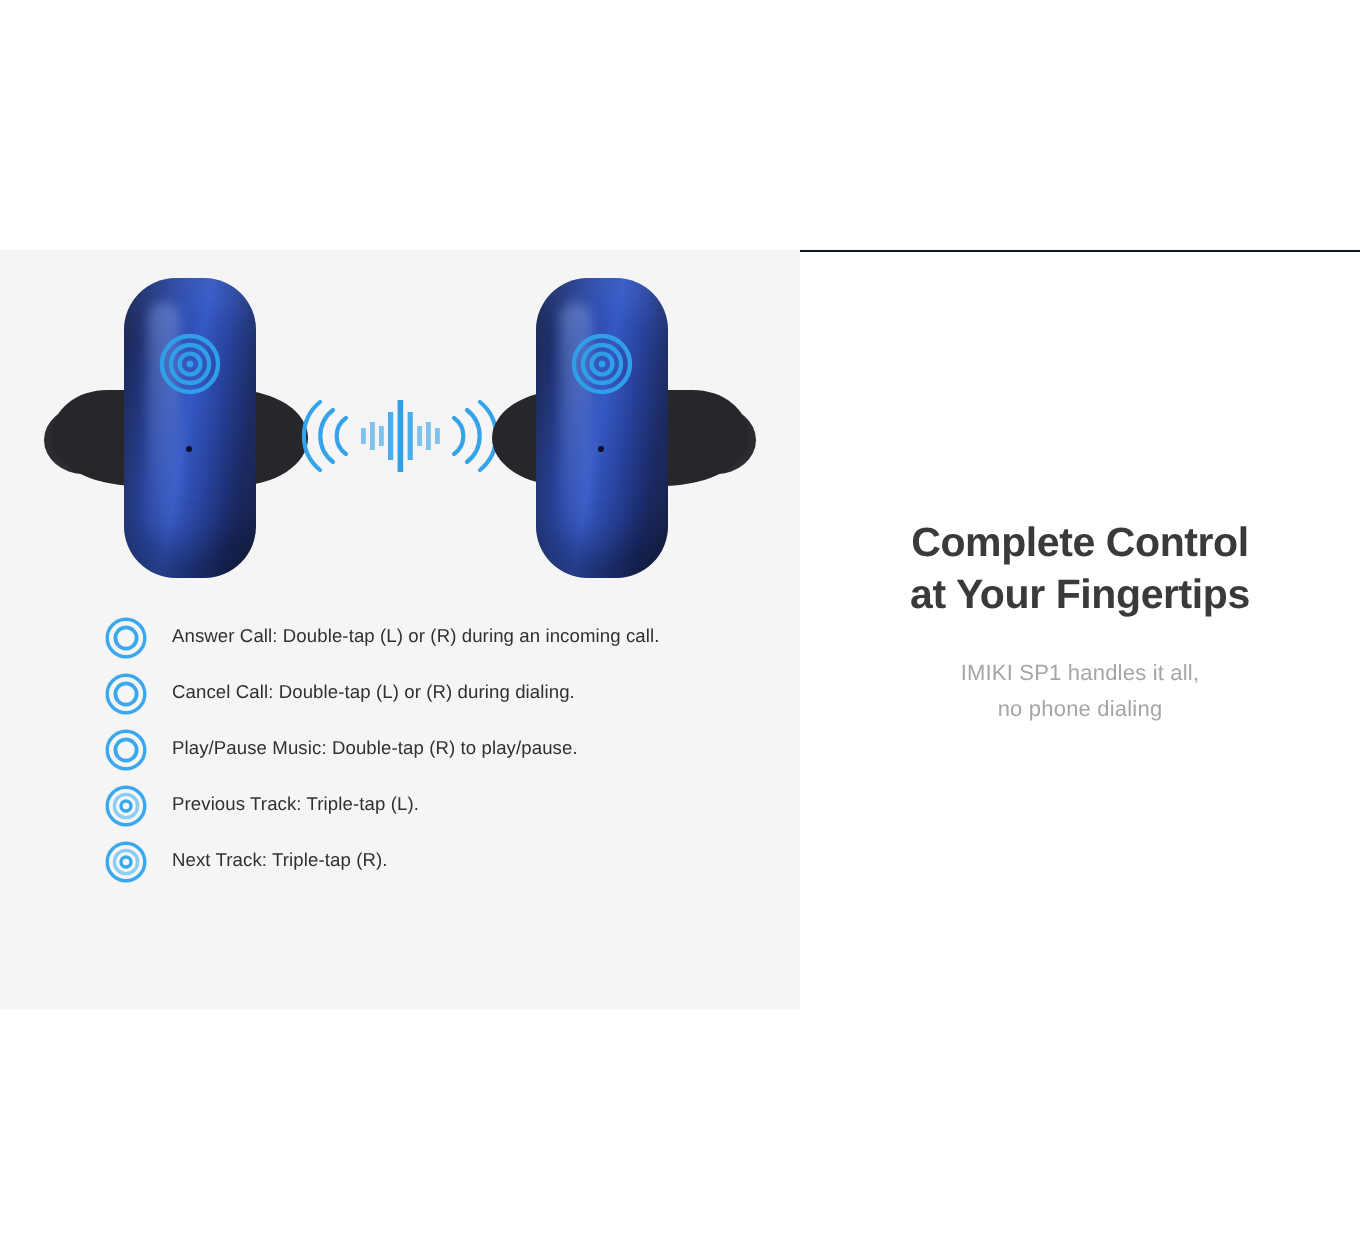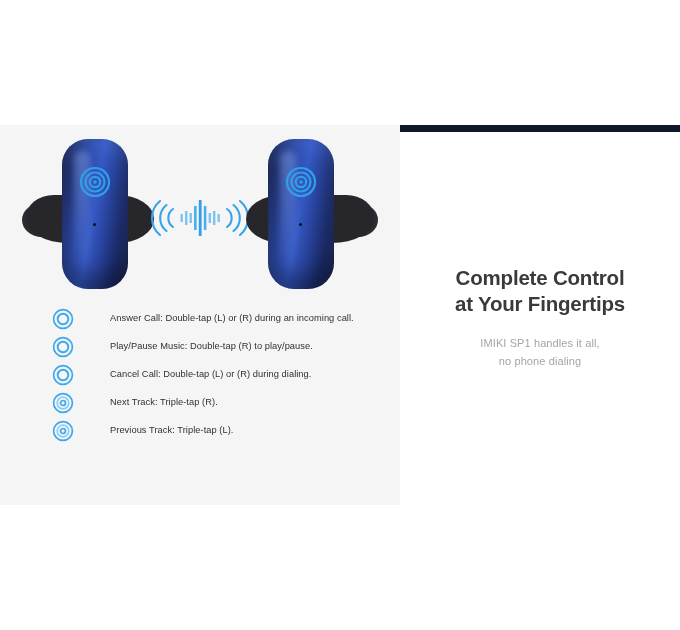"Complete Control" #right-panel { border-top: 7px solid #0f172a -> 1px solid #0f172a }
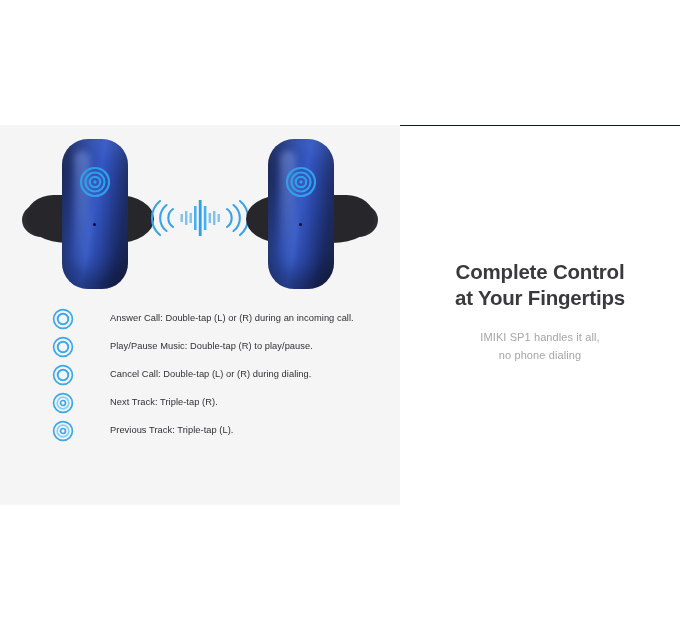"Answer Call: Double-tap (L) or" .feature-text { margin-left: 24px -> none }
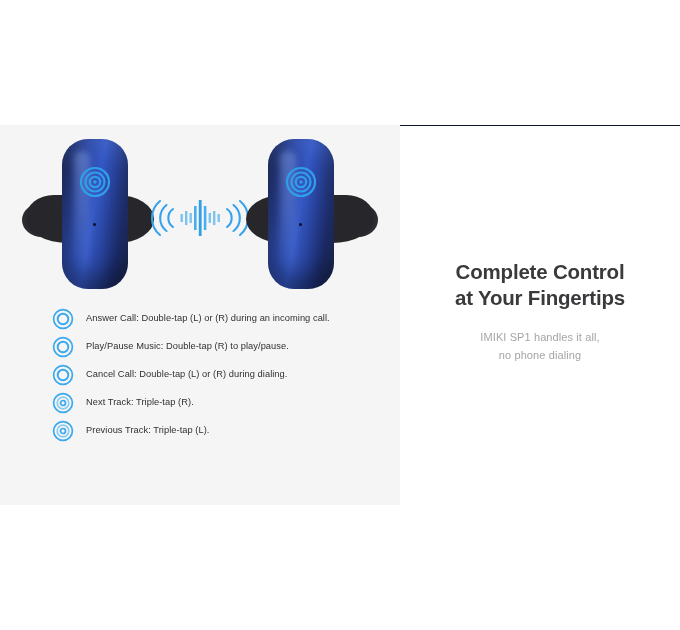"Play/Pause Music: Double-tap (R) to" div.feature-row { order: before "Cancel Call: Double-tap (L) or" -> after "Cancel Call: Double-tap (L) or" }
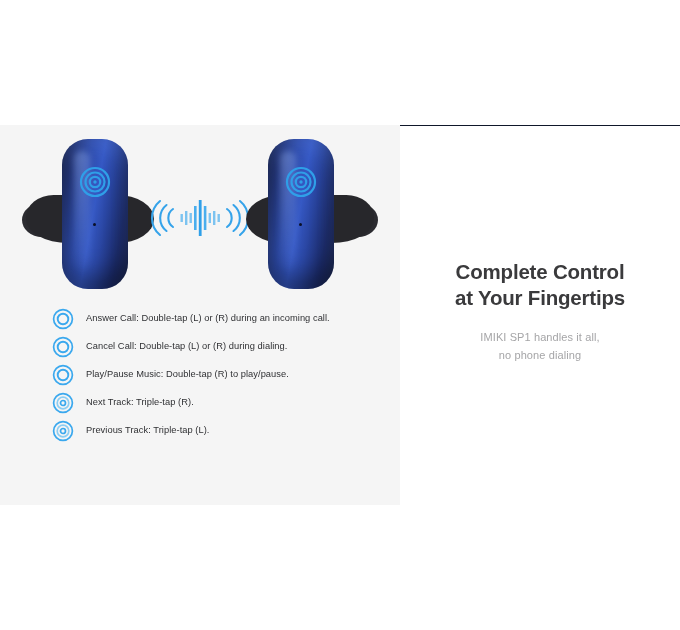"Next Track: Triple-tap (R)." div.feature-row { order: before "Previous Track: Triple-tap (L)." -> after "Previous Track: Triple-tap (L)." }
